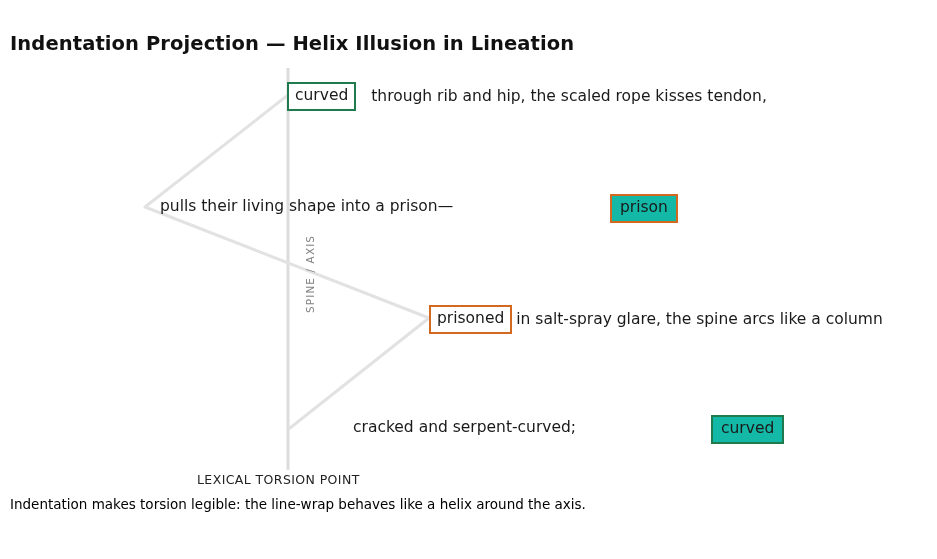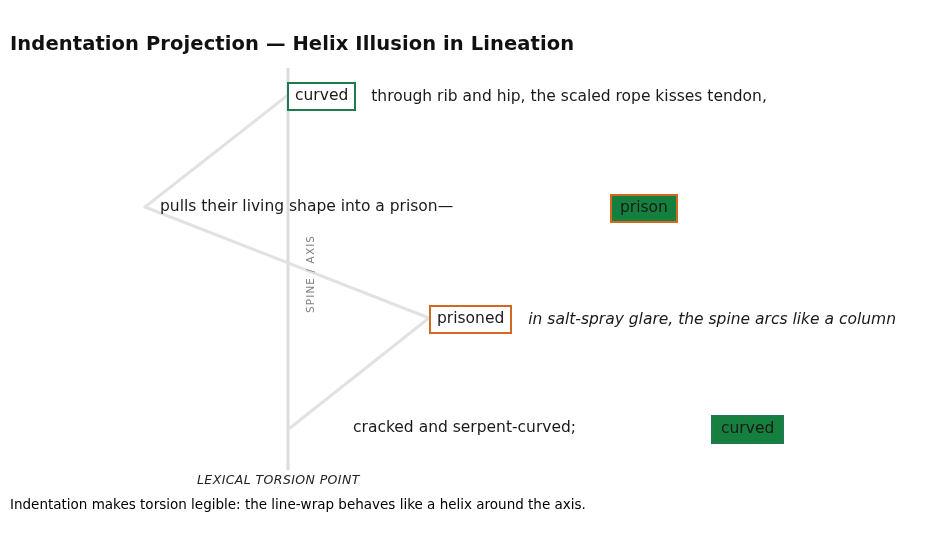"prison" .chip { background: #15803d -> #14b8a6 }
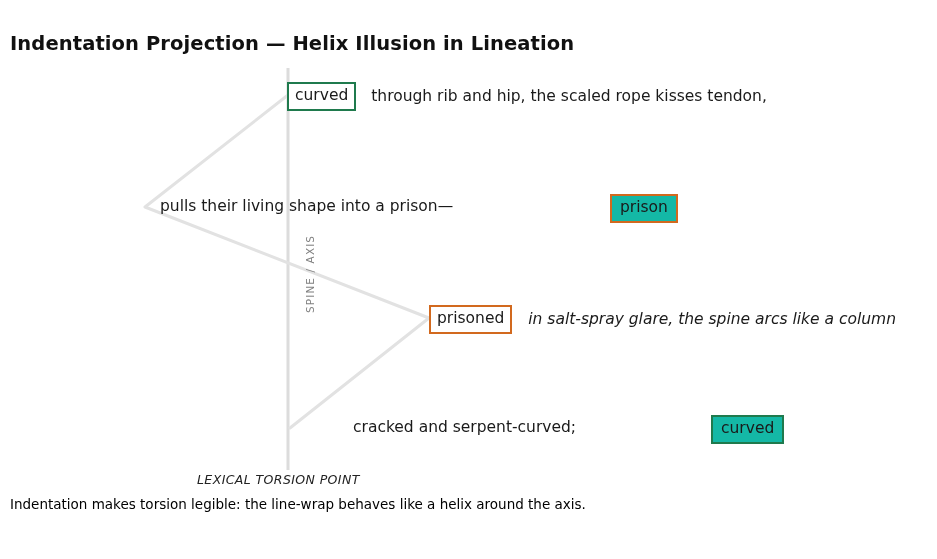"in salt-spray glare, the spine" span.rest { font-style: italic -> none; padding-left: 16px -> 4px }
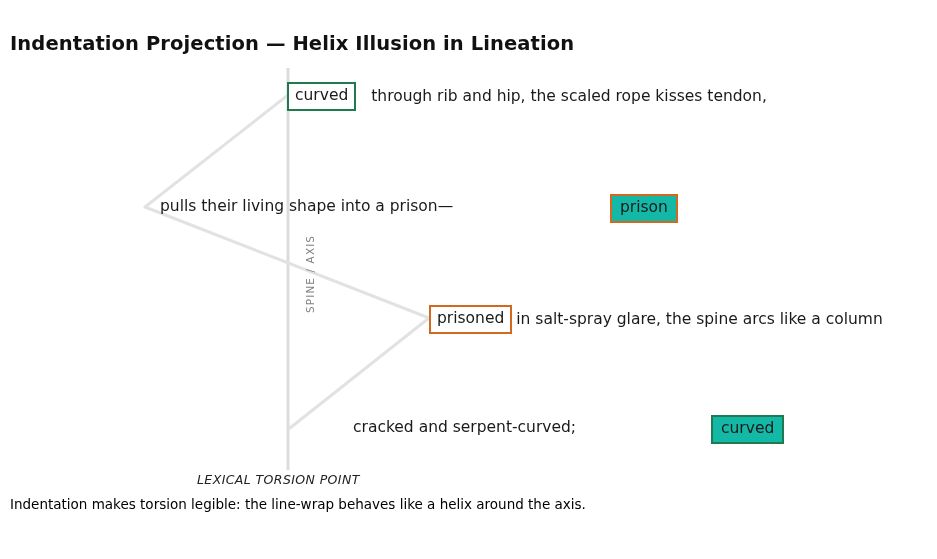"LEXICAL TORSION POINT" #torsion-label { font-style: italic -> none }
